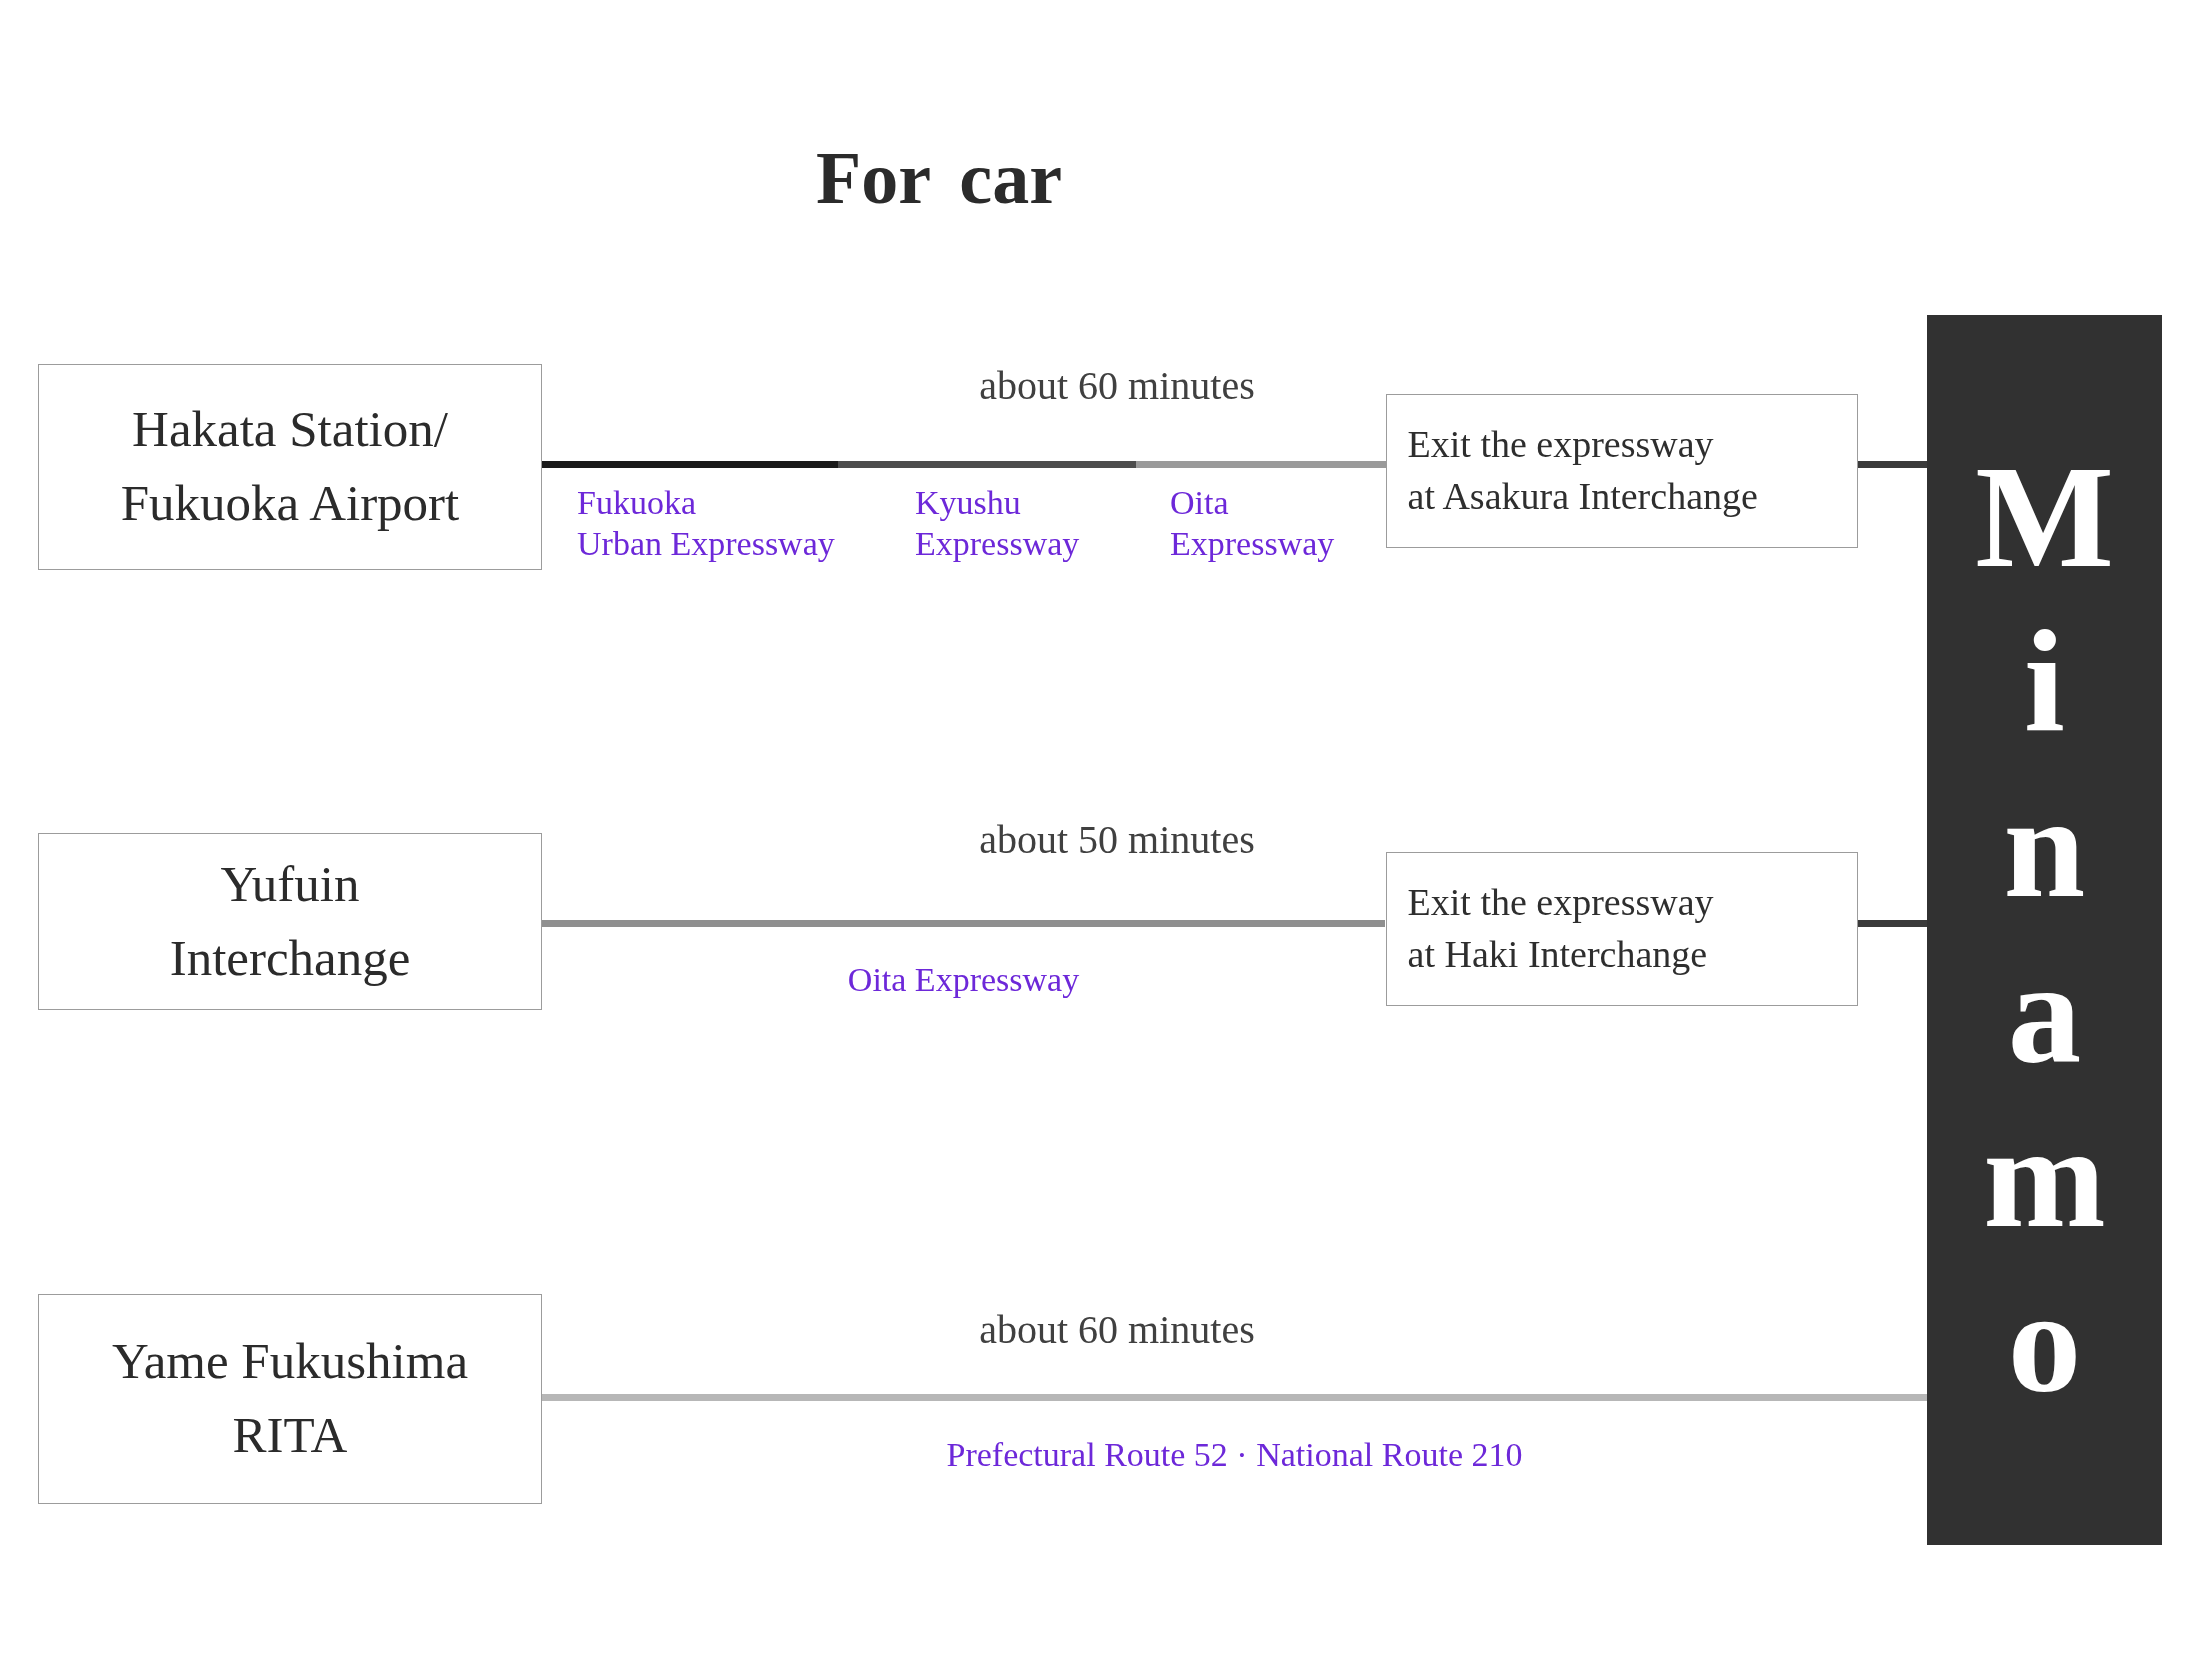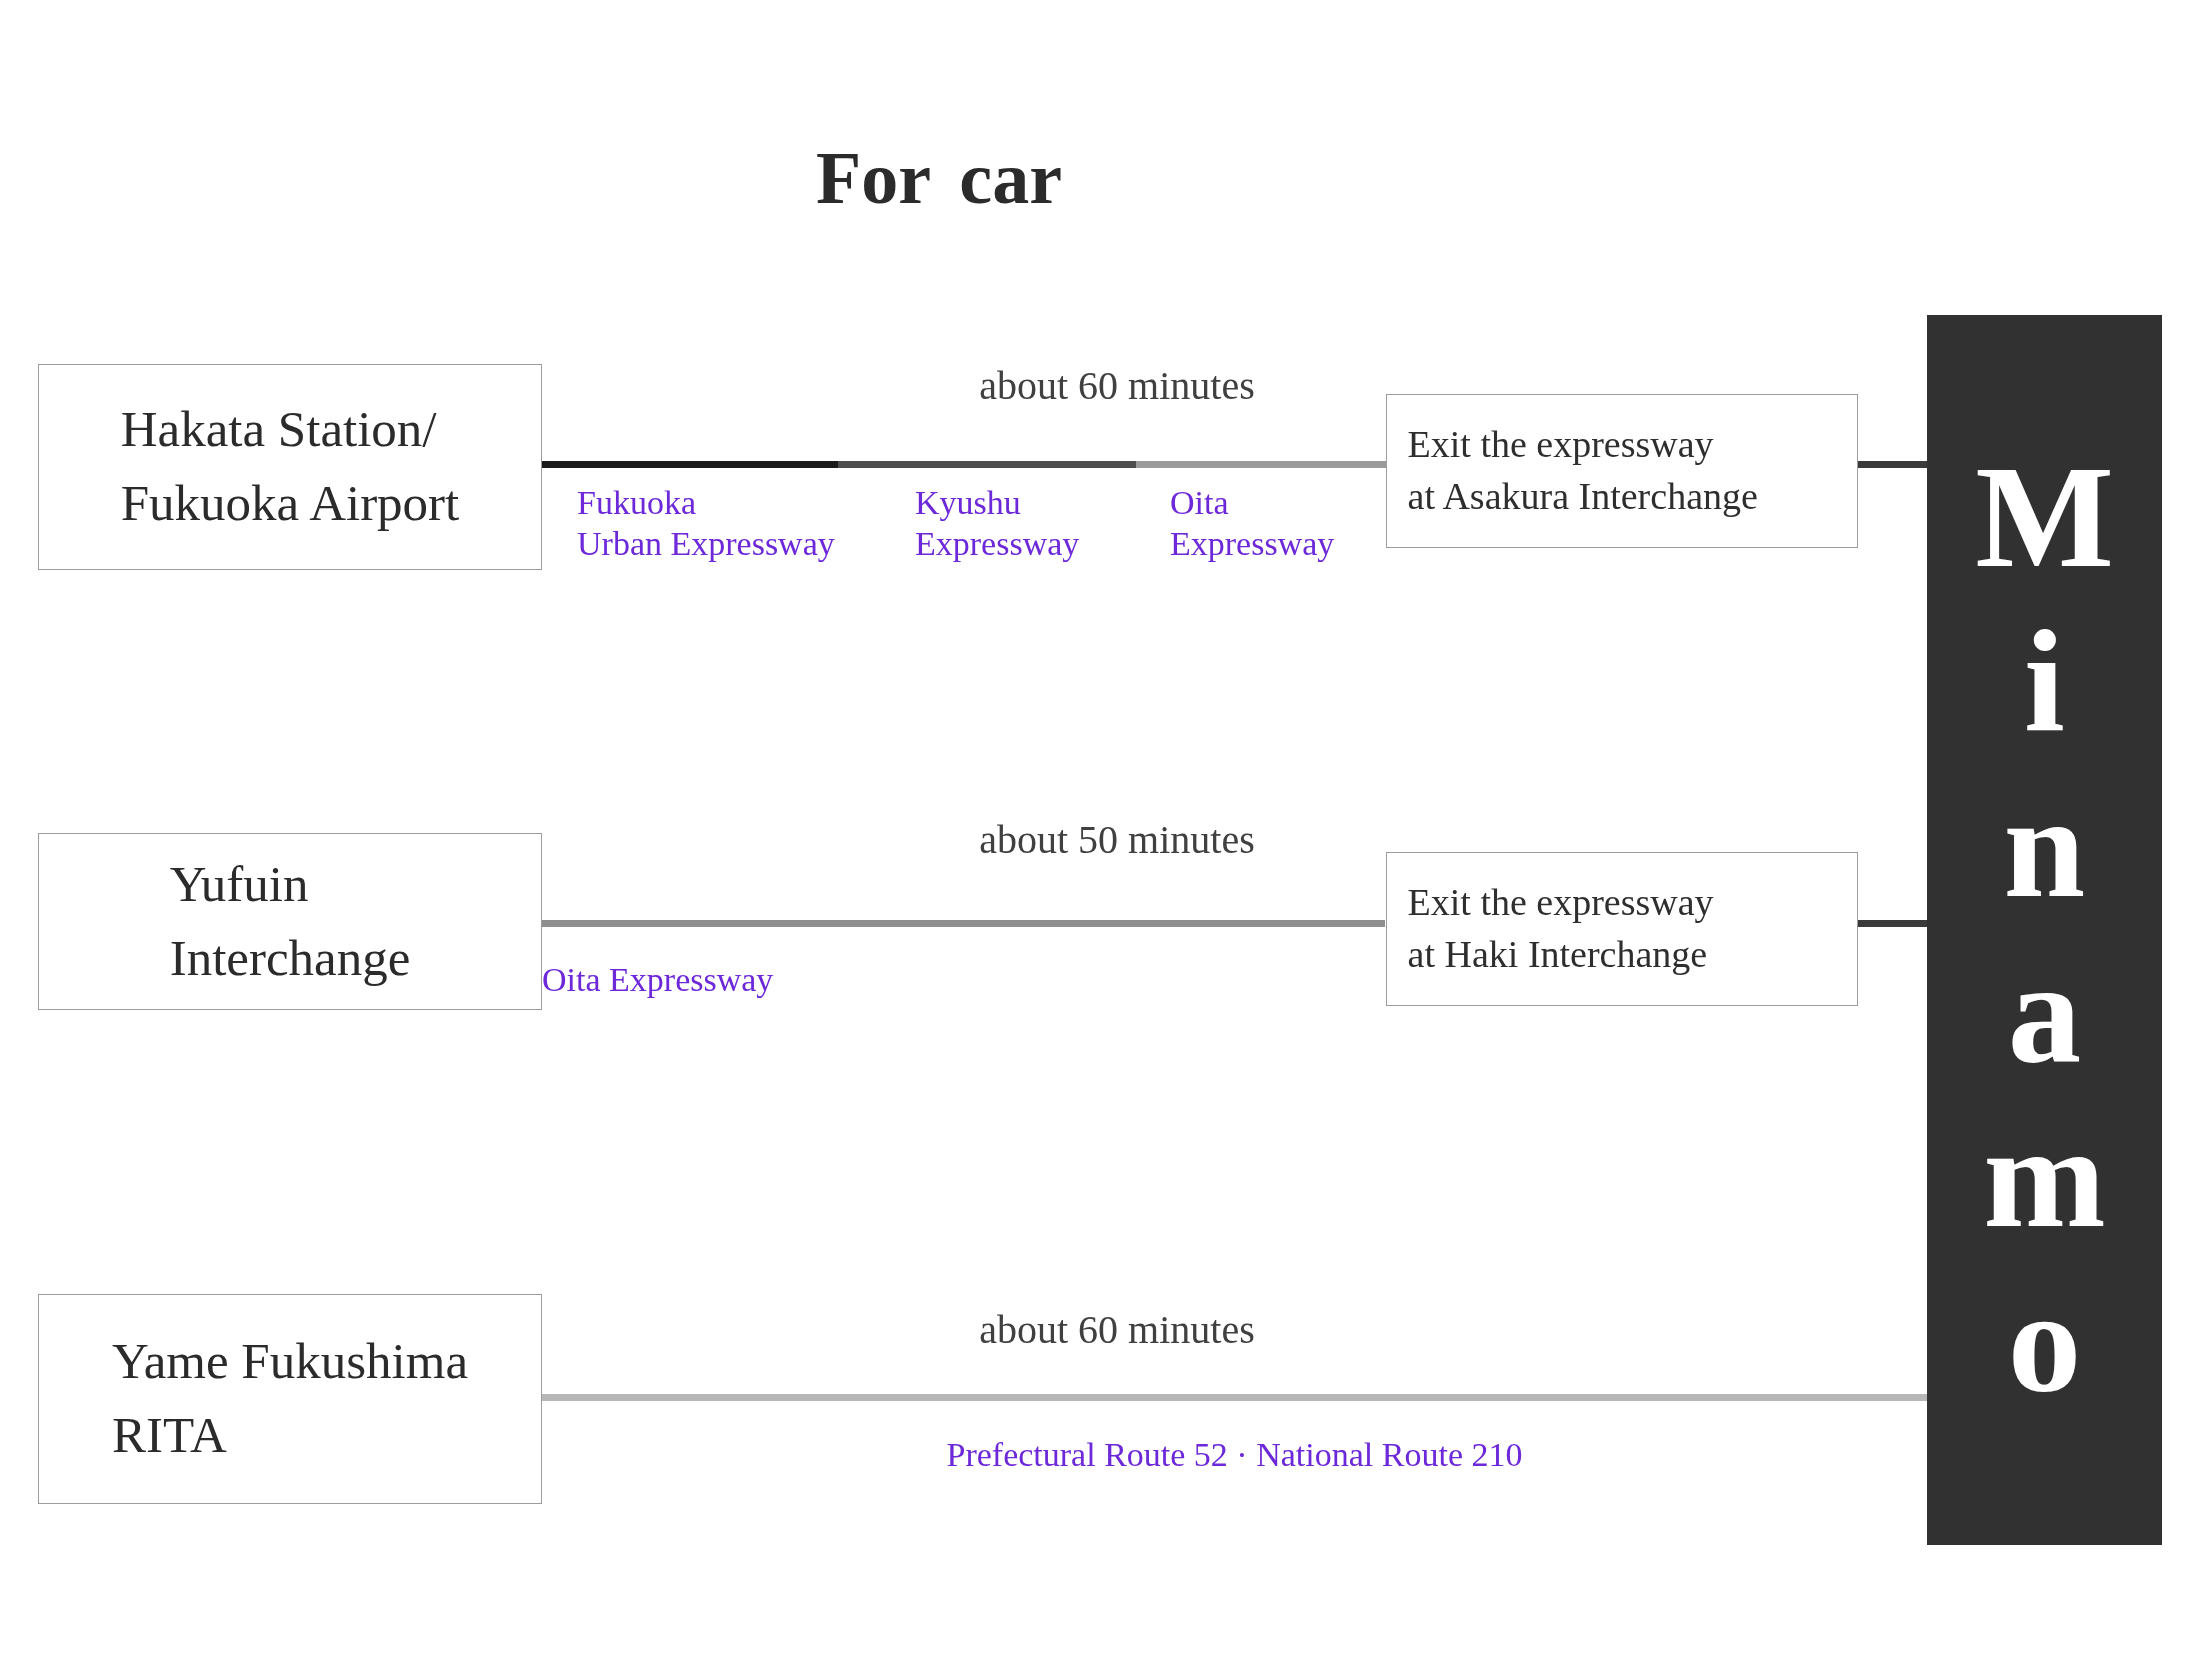"Hakata Station/" .origin-text { text-align: left -> center }
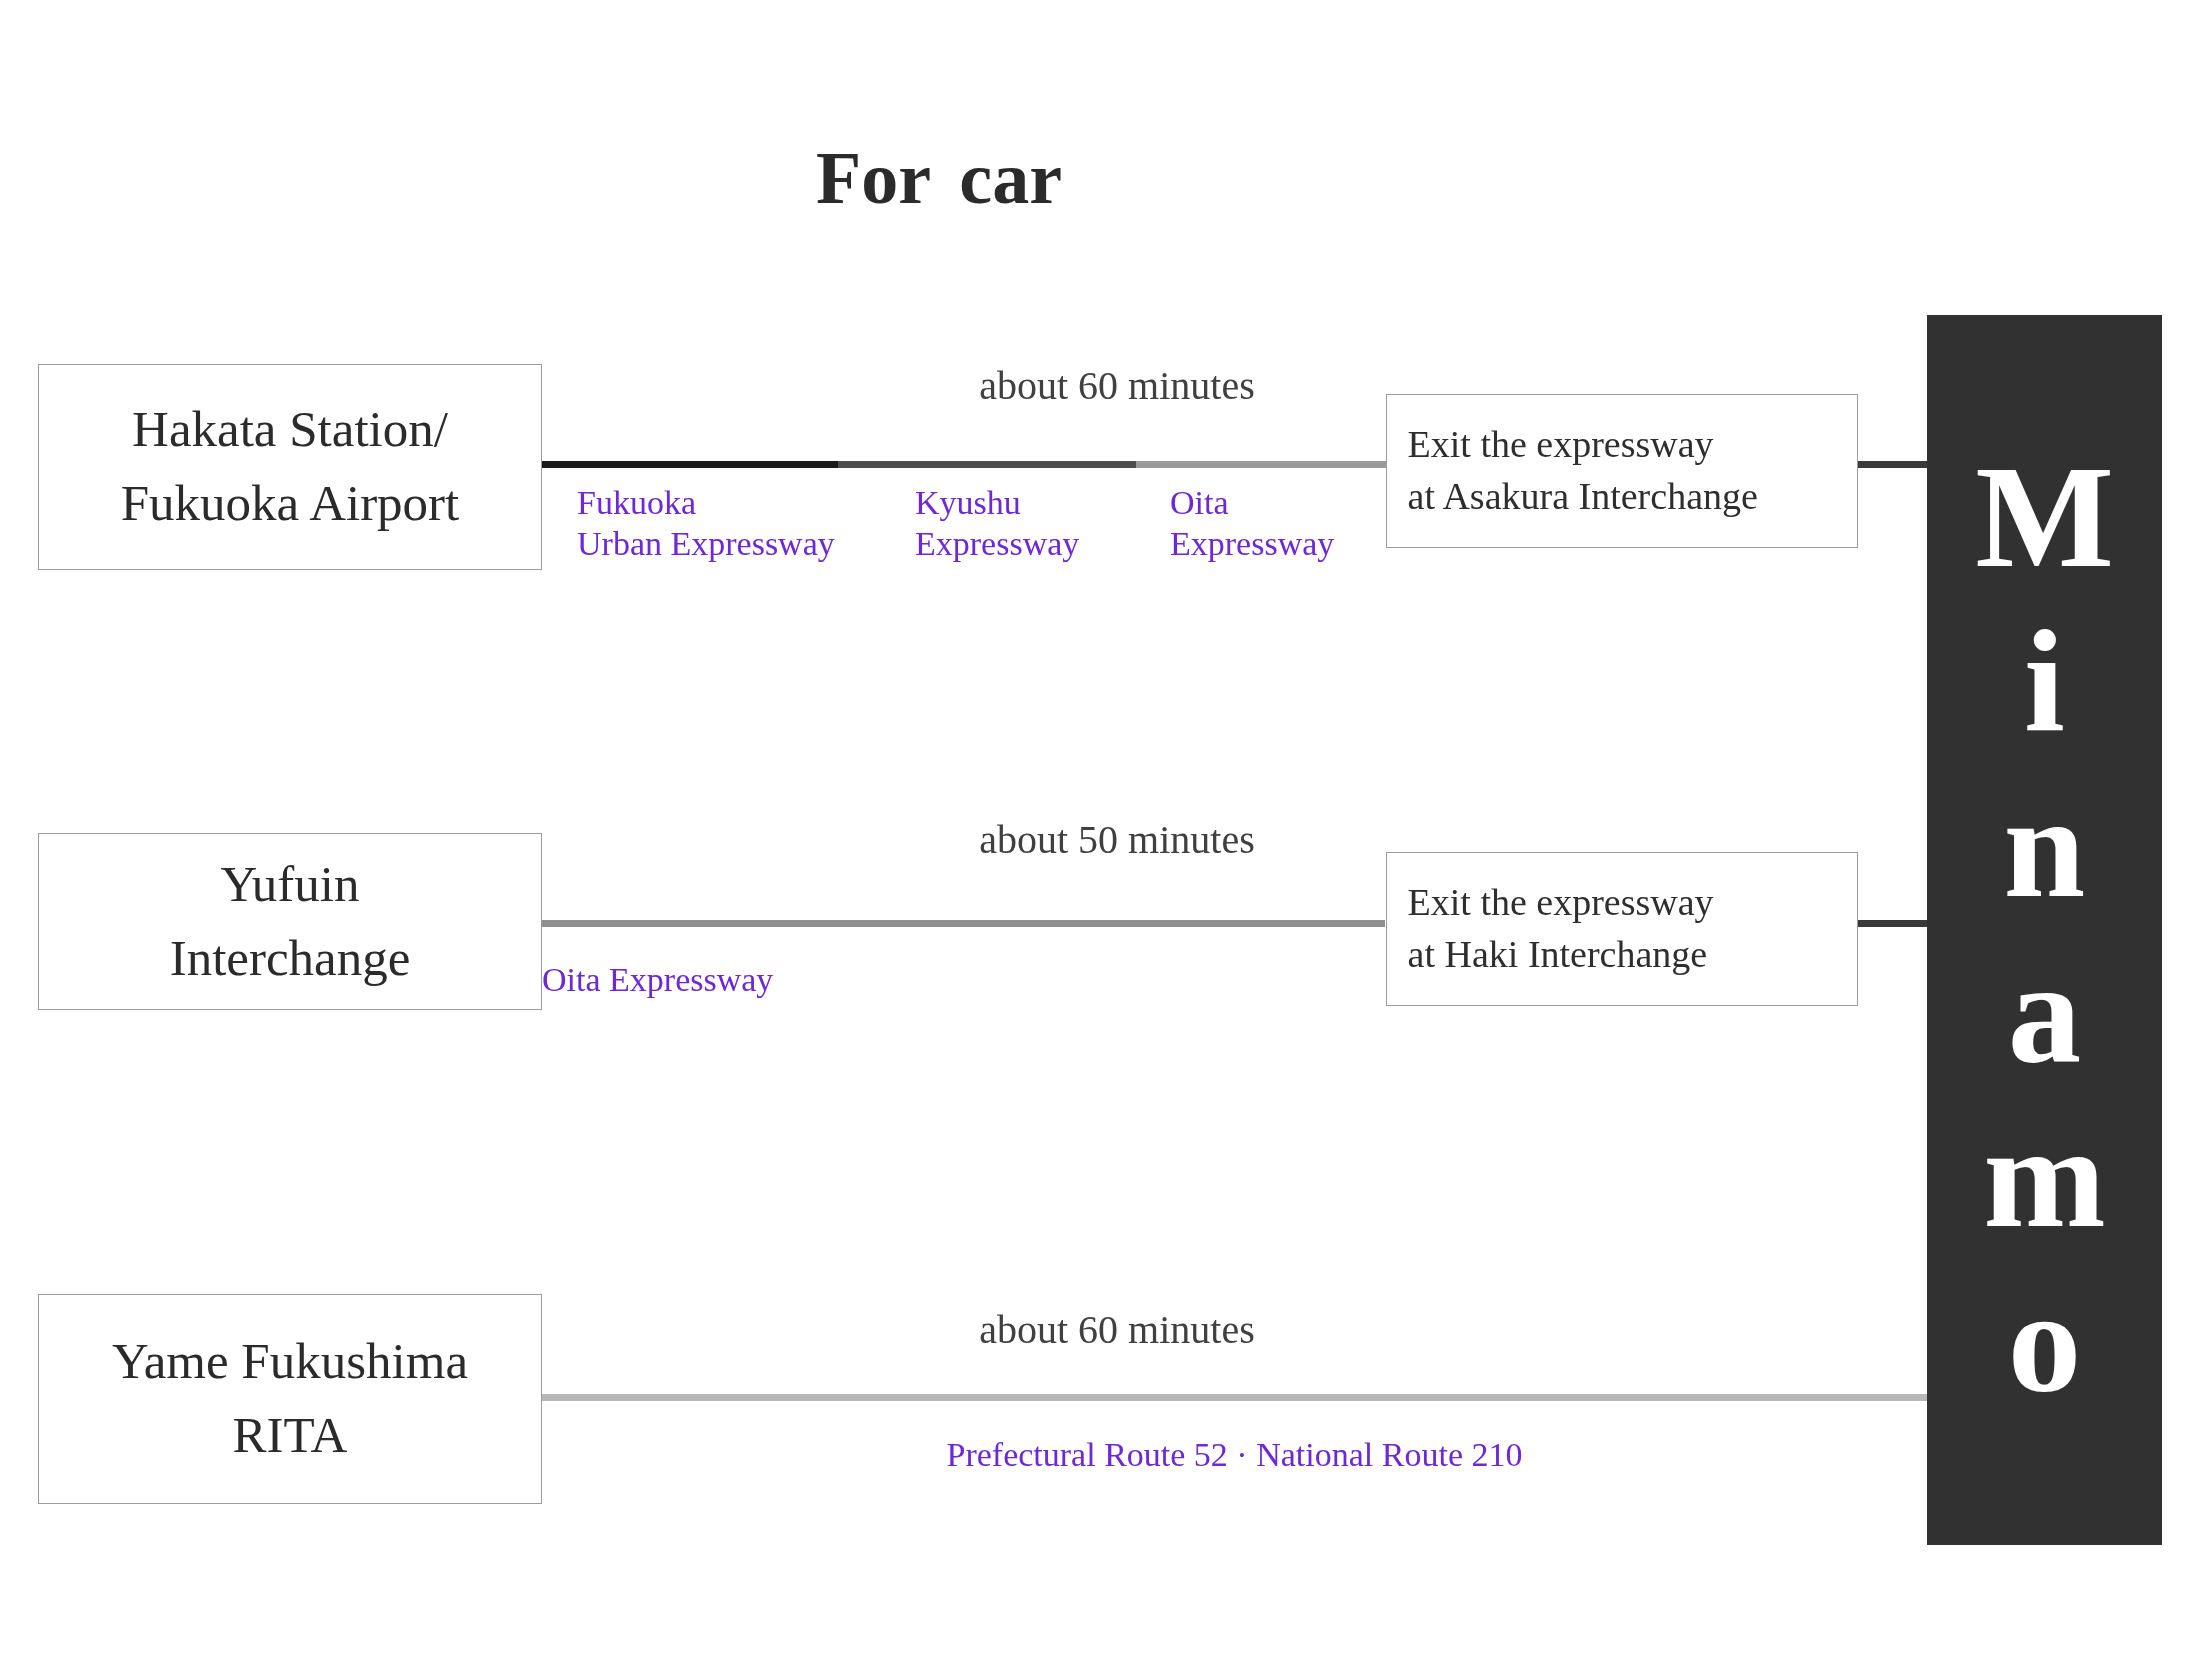"Oita Expressway" .road-2 { text-align: none -> center }
